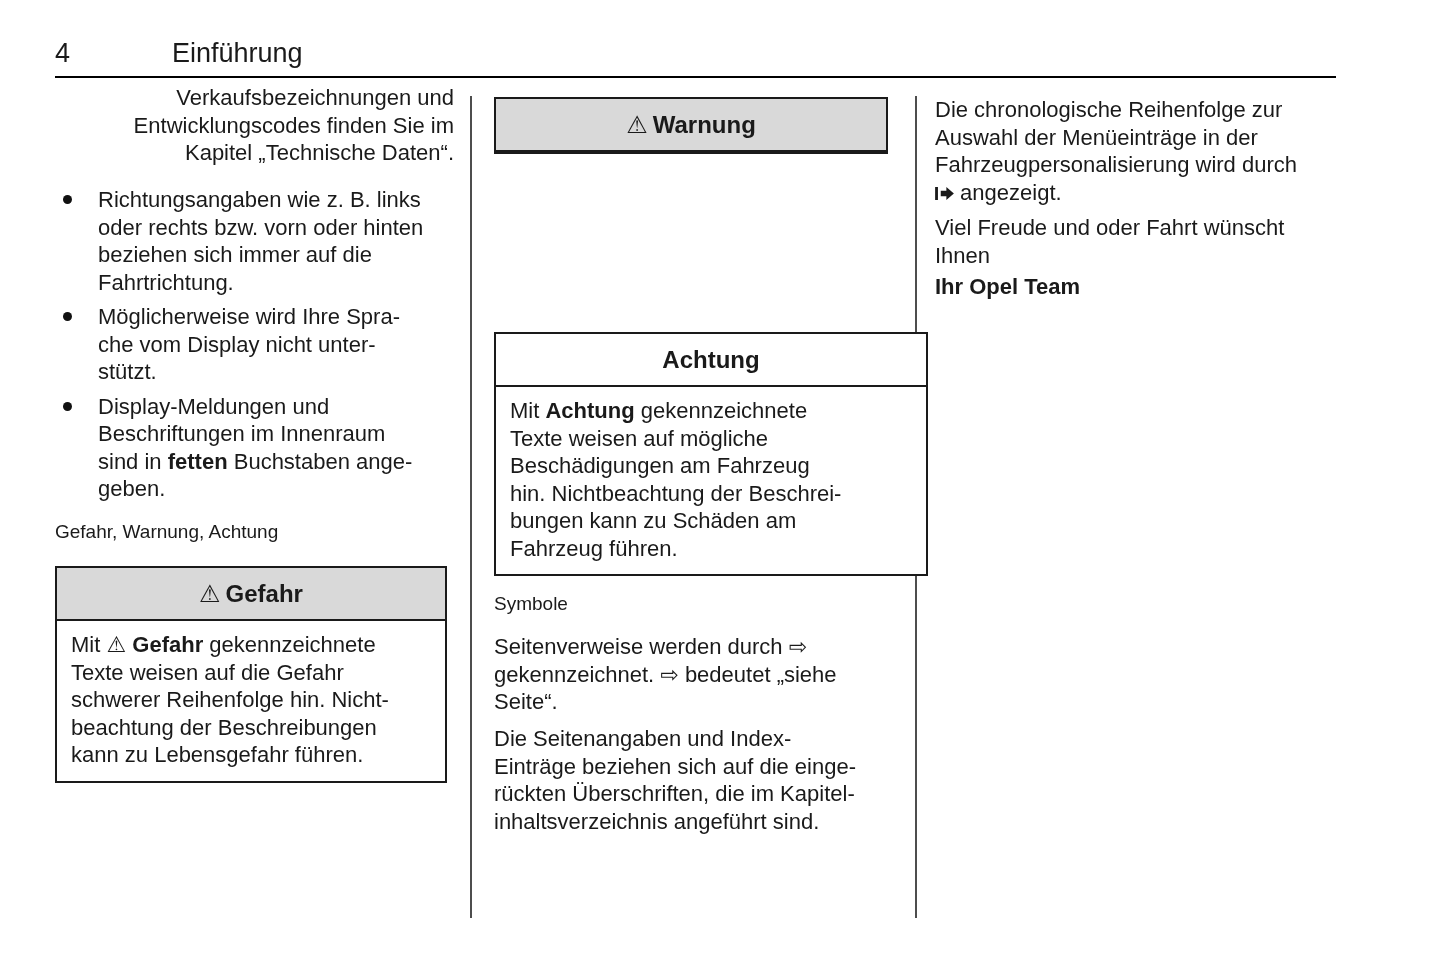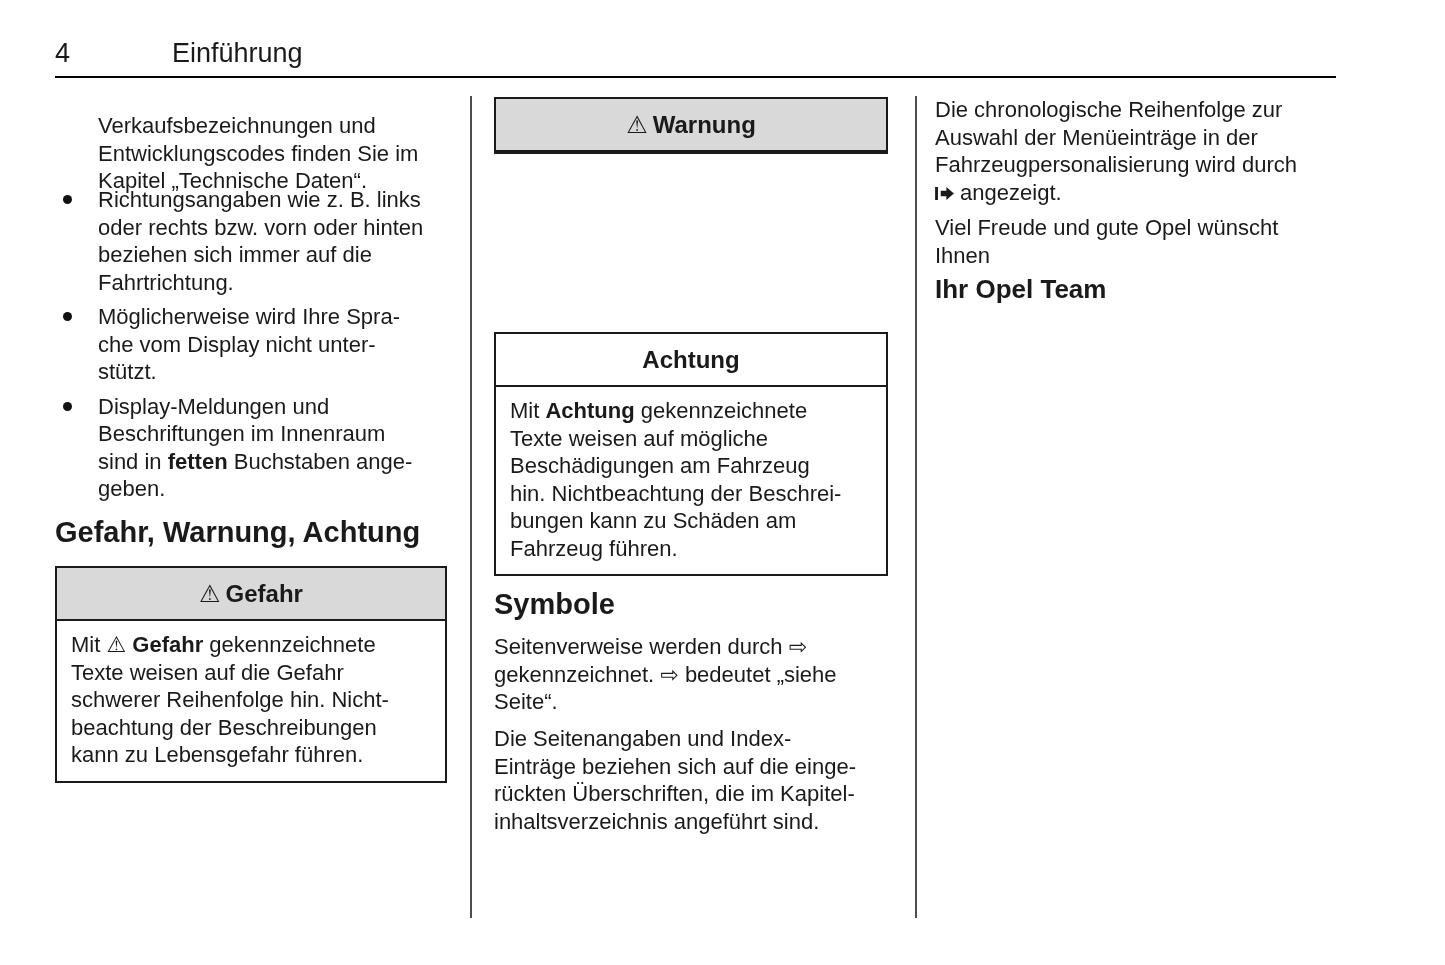"Verkaufsbezeichnungen und" .intro { text-align: none -> right; top: 112px -> 84px }
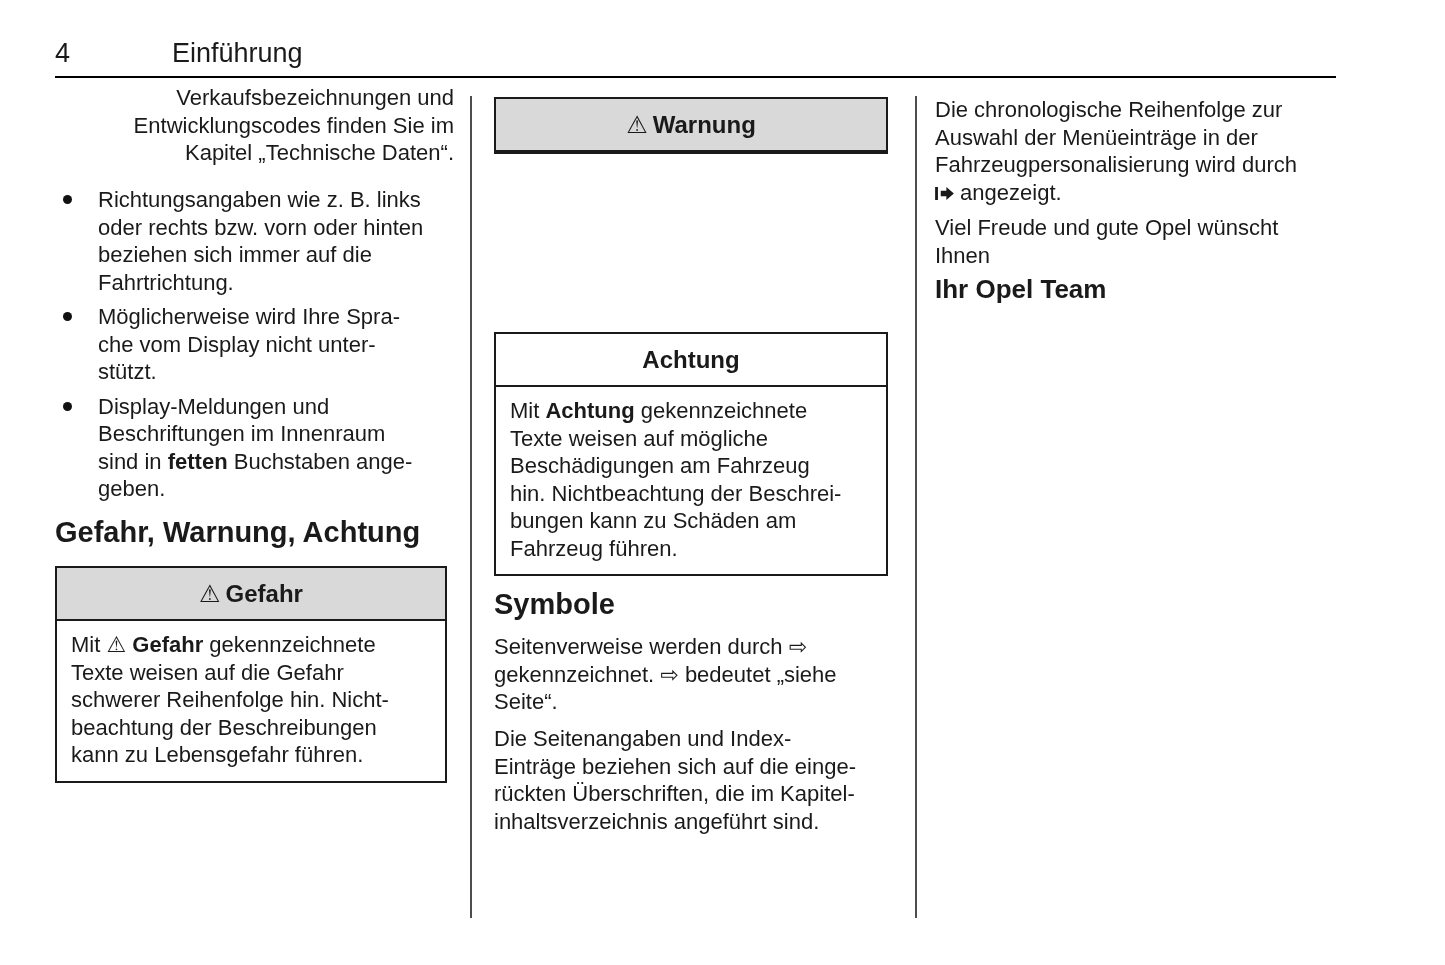"Viel Freude und gute Opel" div.abs { text: gute Opel -> oder Fahrt }
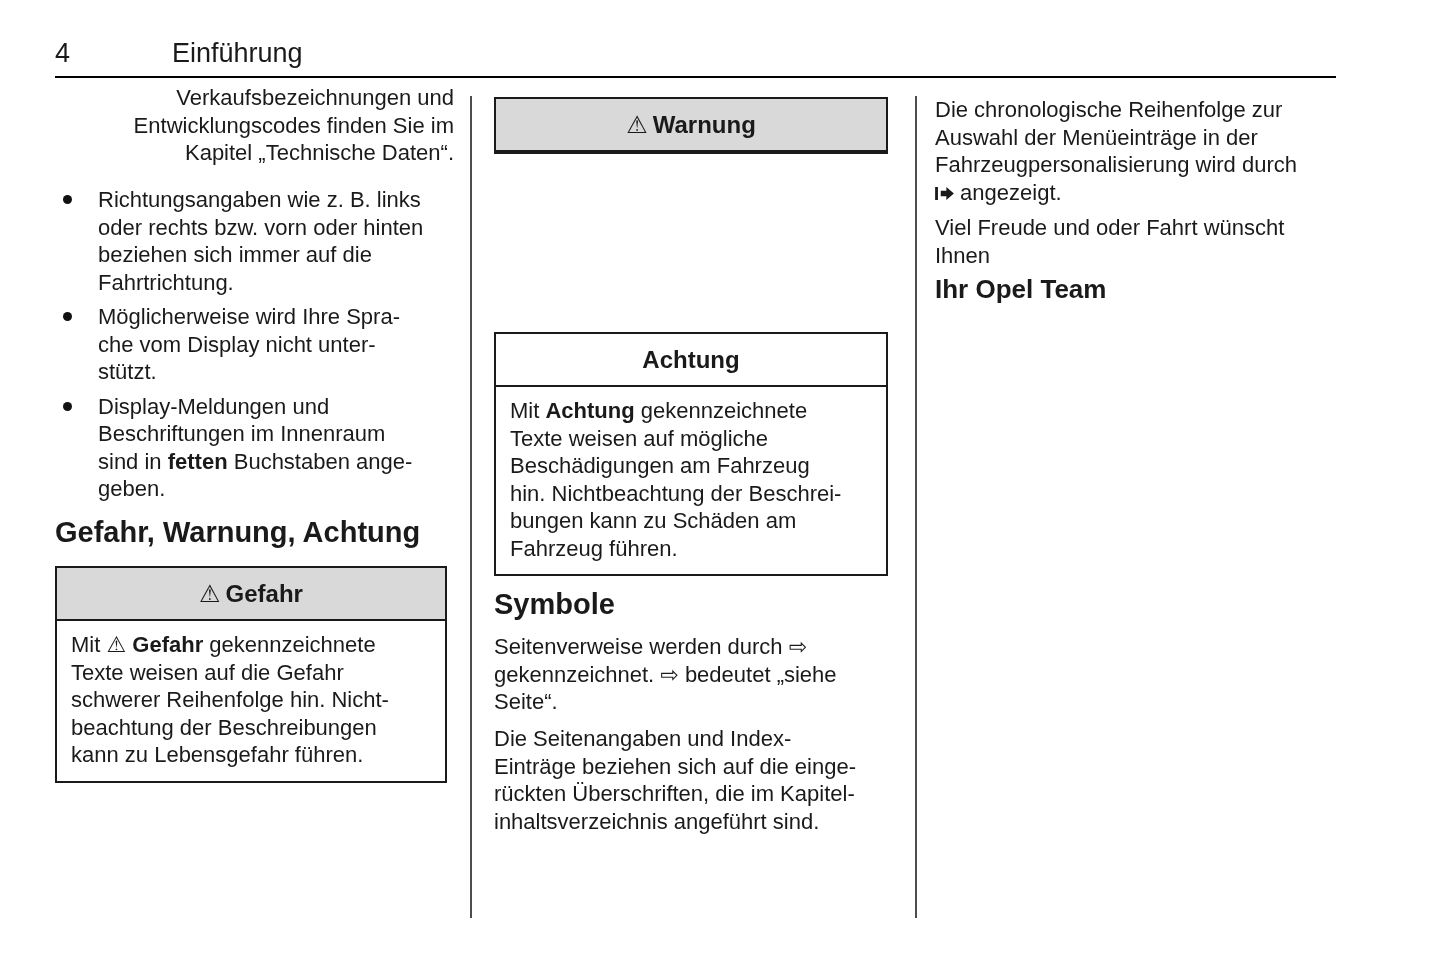"Ihr Opel Team" .sig { font-size: 26px -> 22px }
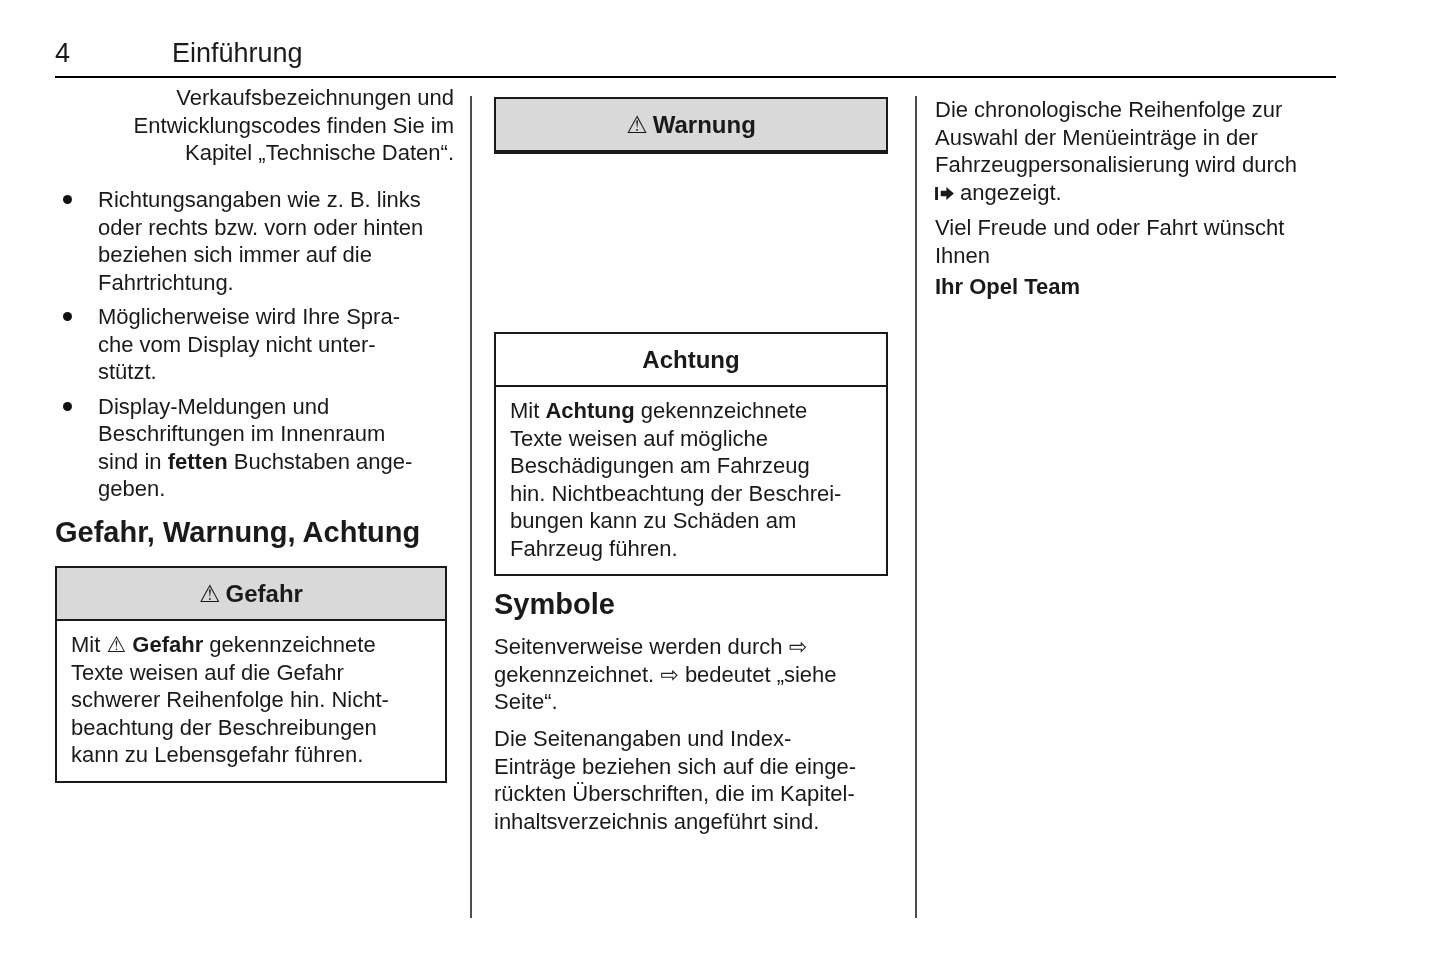"Achtung" .achtung-box { width: 394px -> 434px }
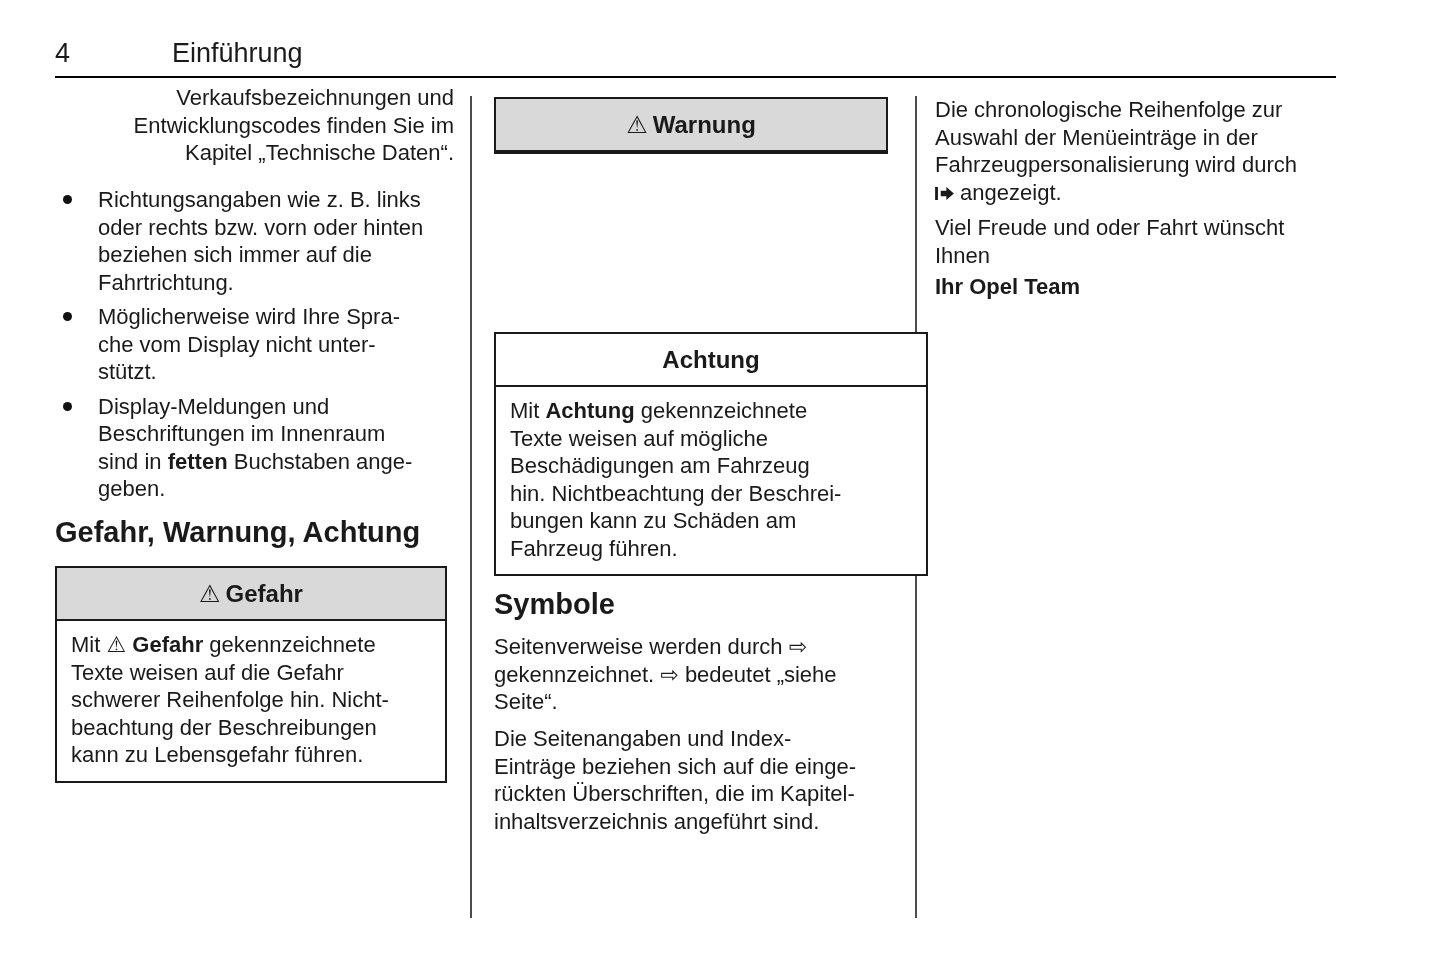"Gefahr, Warnung, Achtung" .h1 { font-size: 29px -> 19px; font-weight: bold -> normal }
